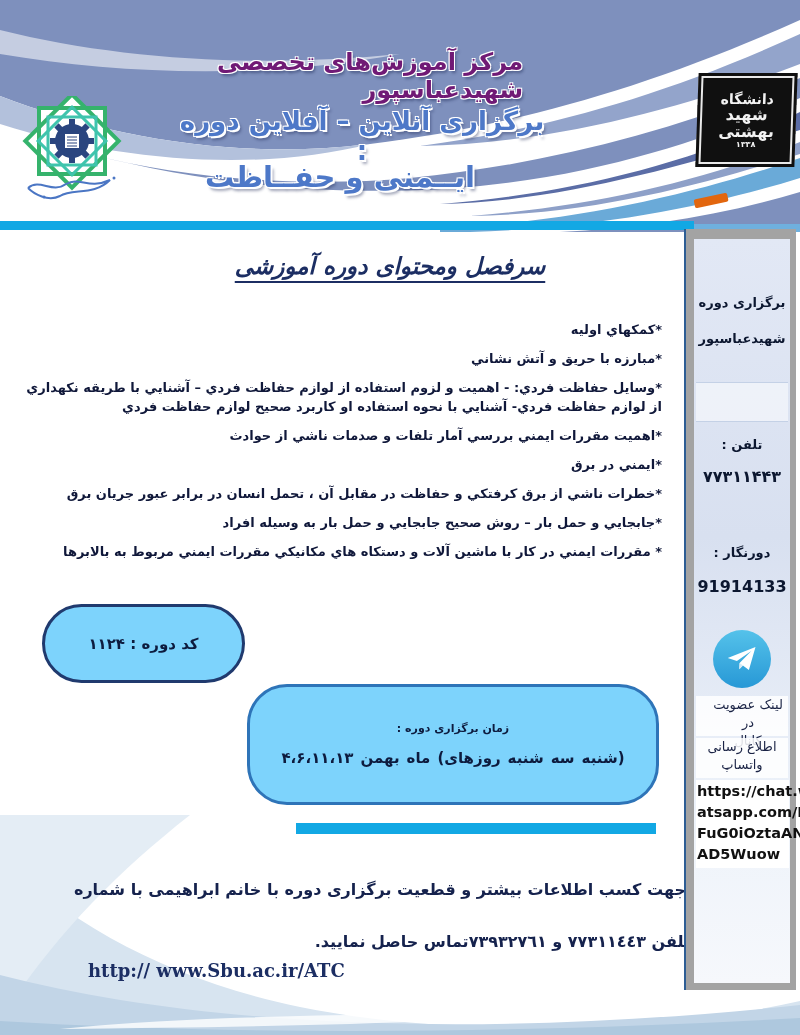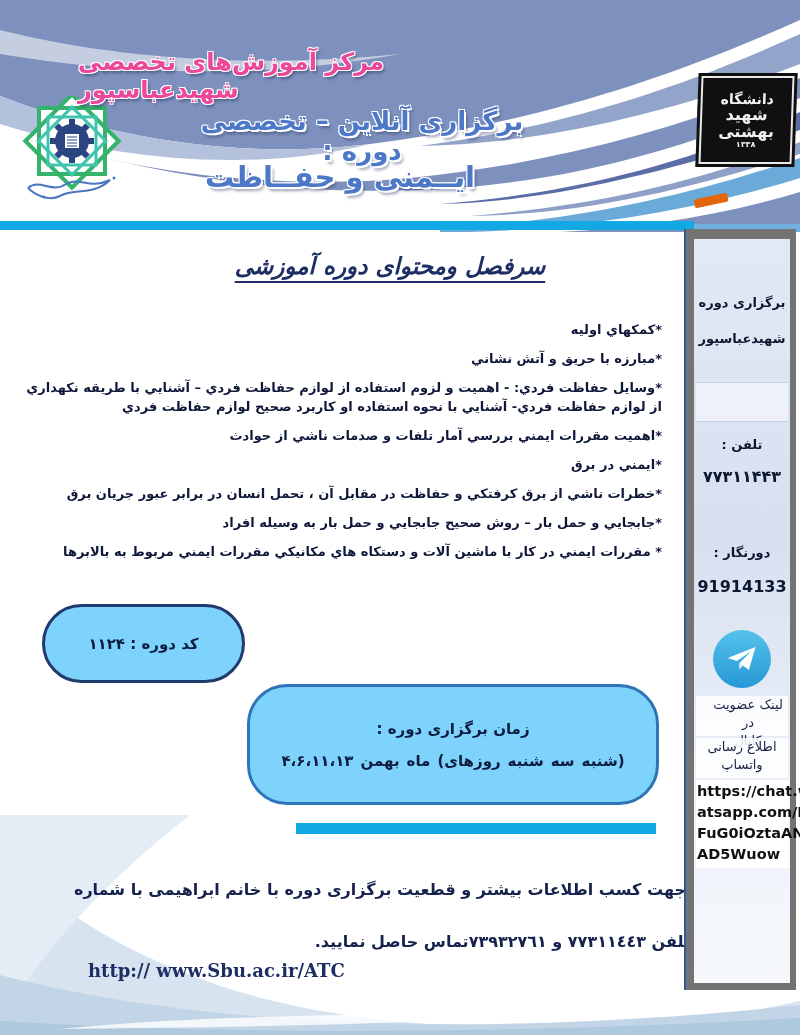"مرکز آموزشهای تخصصی شهیدعباسپور" .org-title { color: #ec4899 -> #701a75; text-align: left -> right }
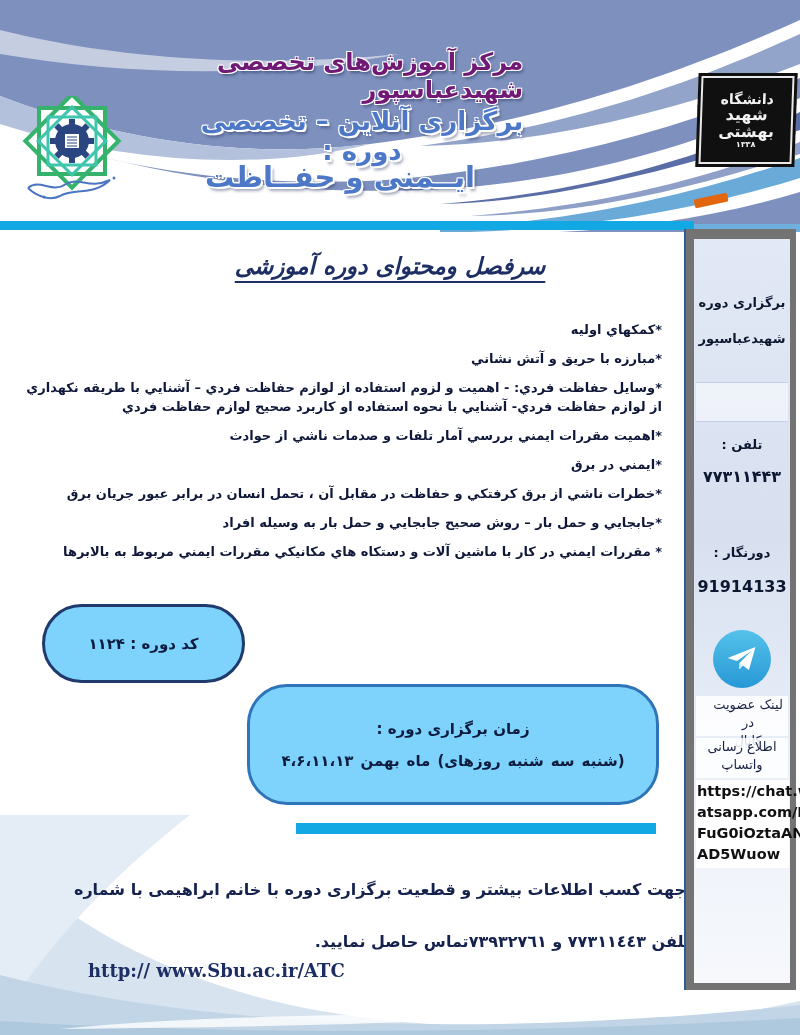"برگزاری آنلاین – تخصصی دوره" div.abs { text: تخصصی -> آفلاین }
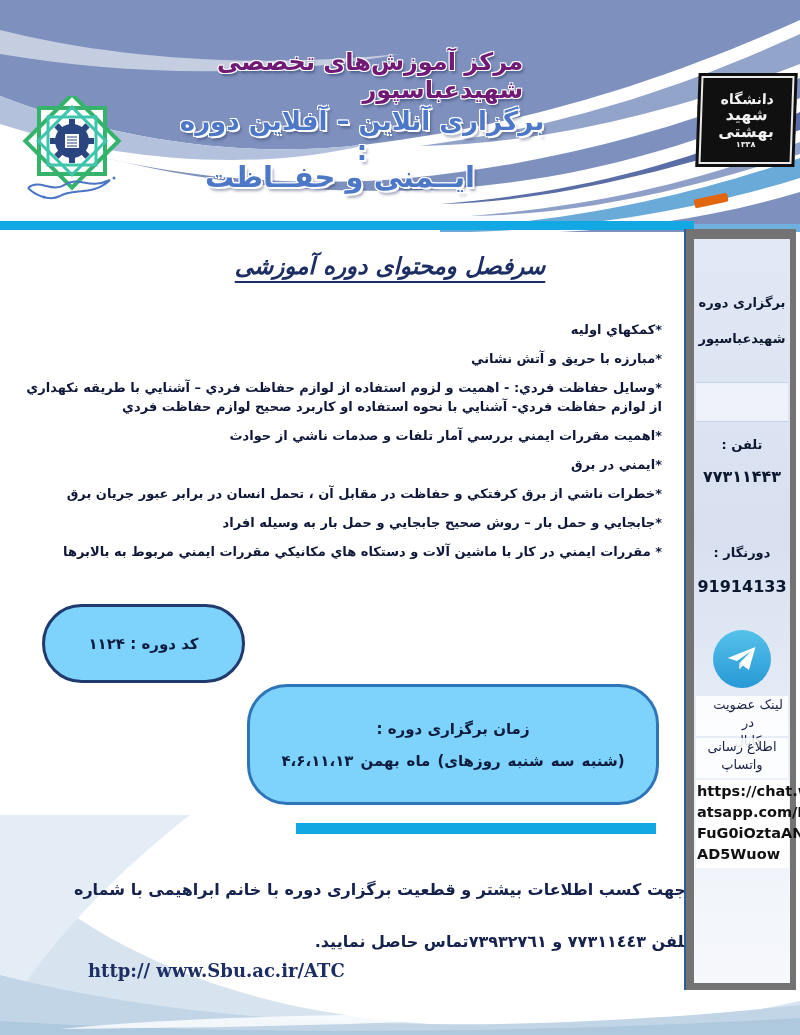"برگزاری دوره" .sidebar { background: #737373 -> #a3a3a3 }
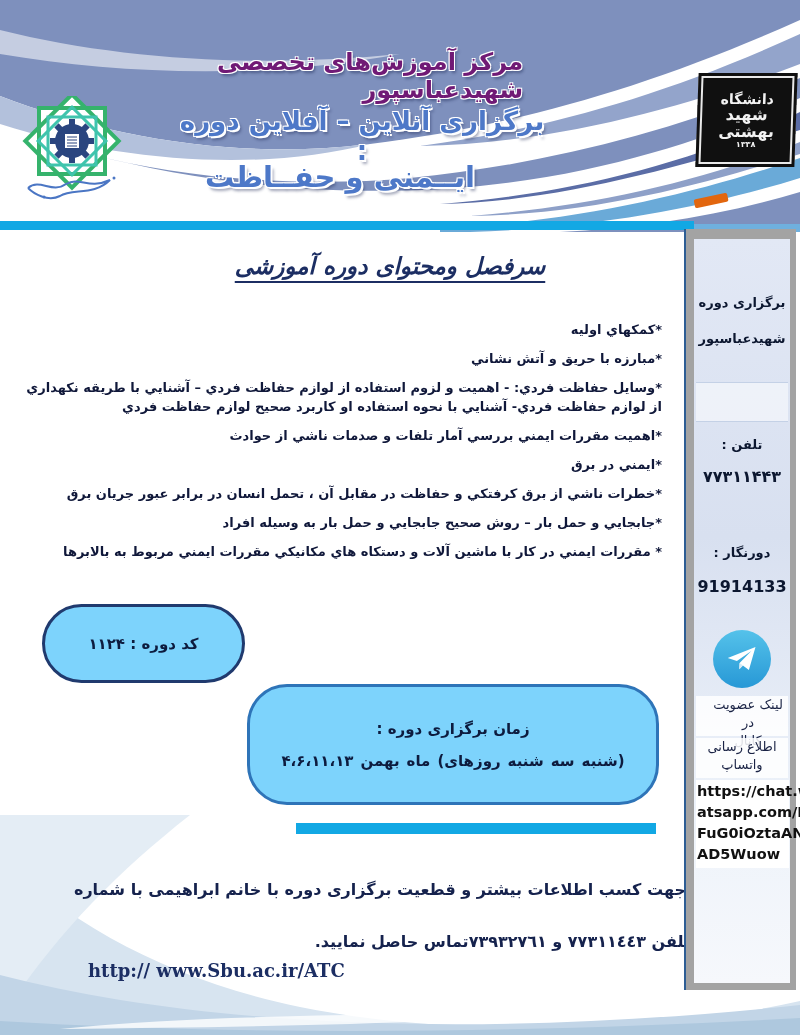"زمان برگزاری دوره :" .schedule-badge .t { font-size: 15px -> 11px }
